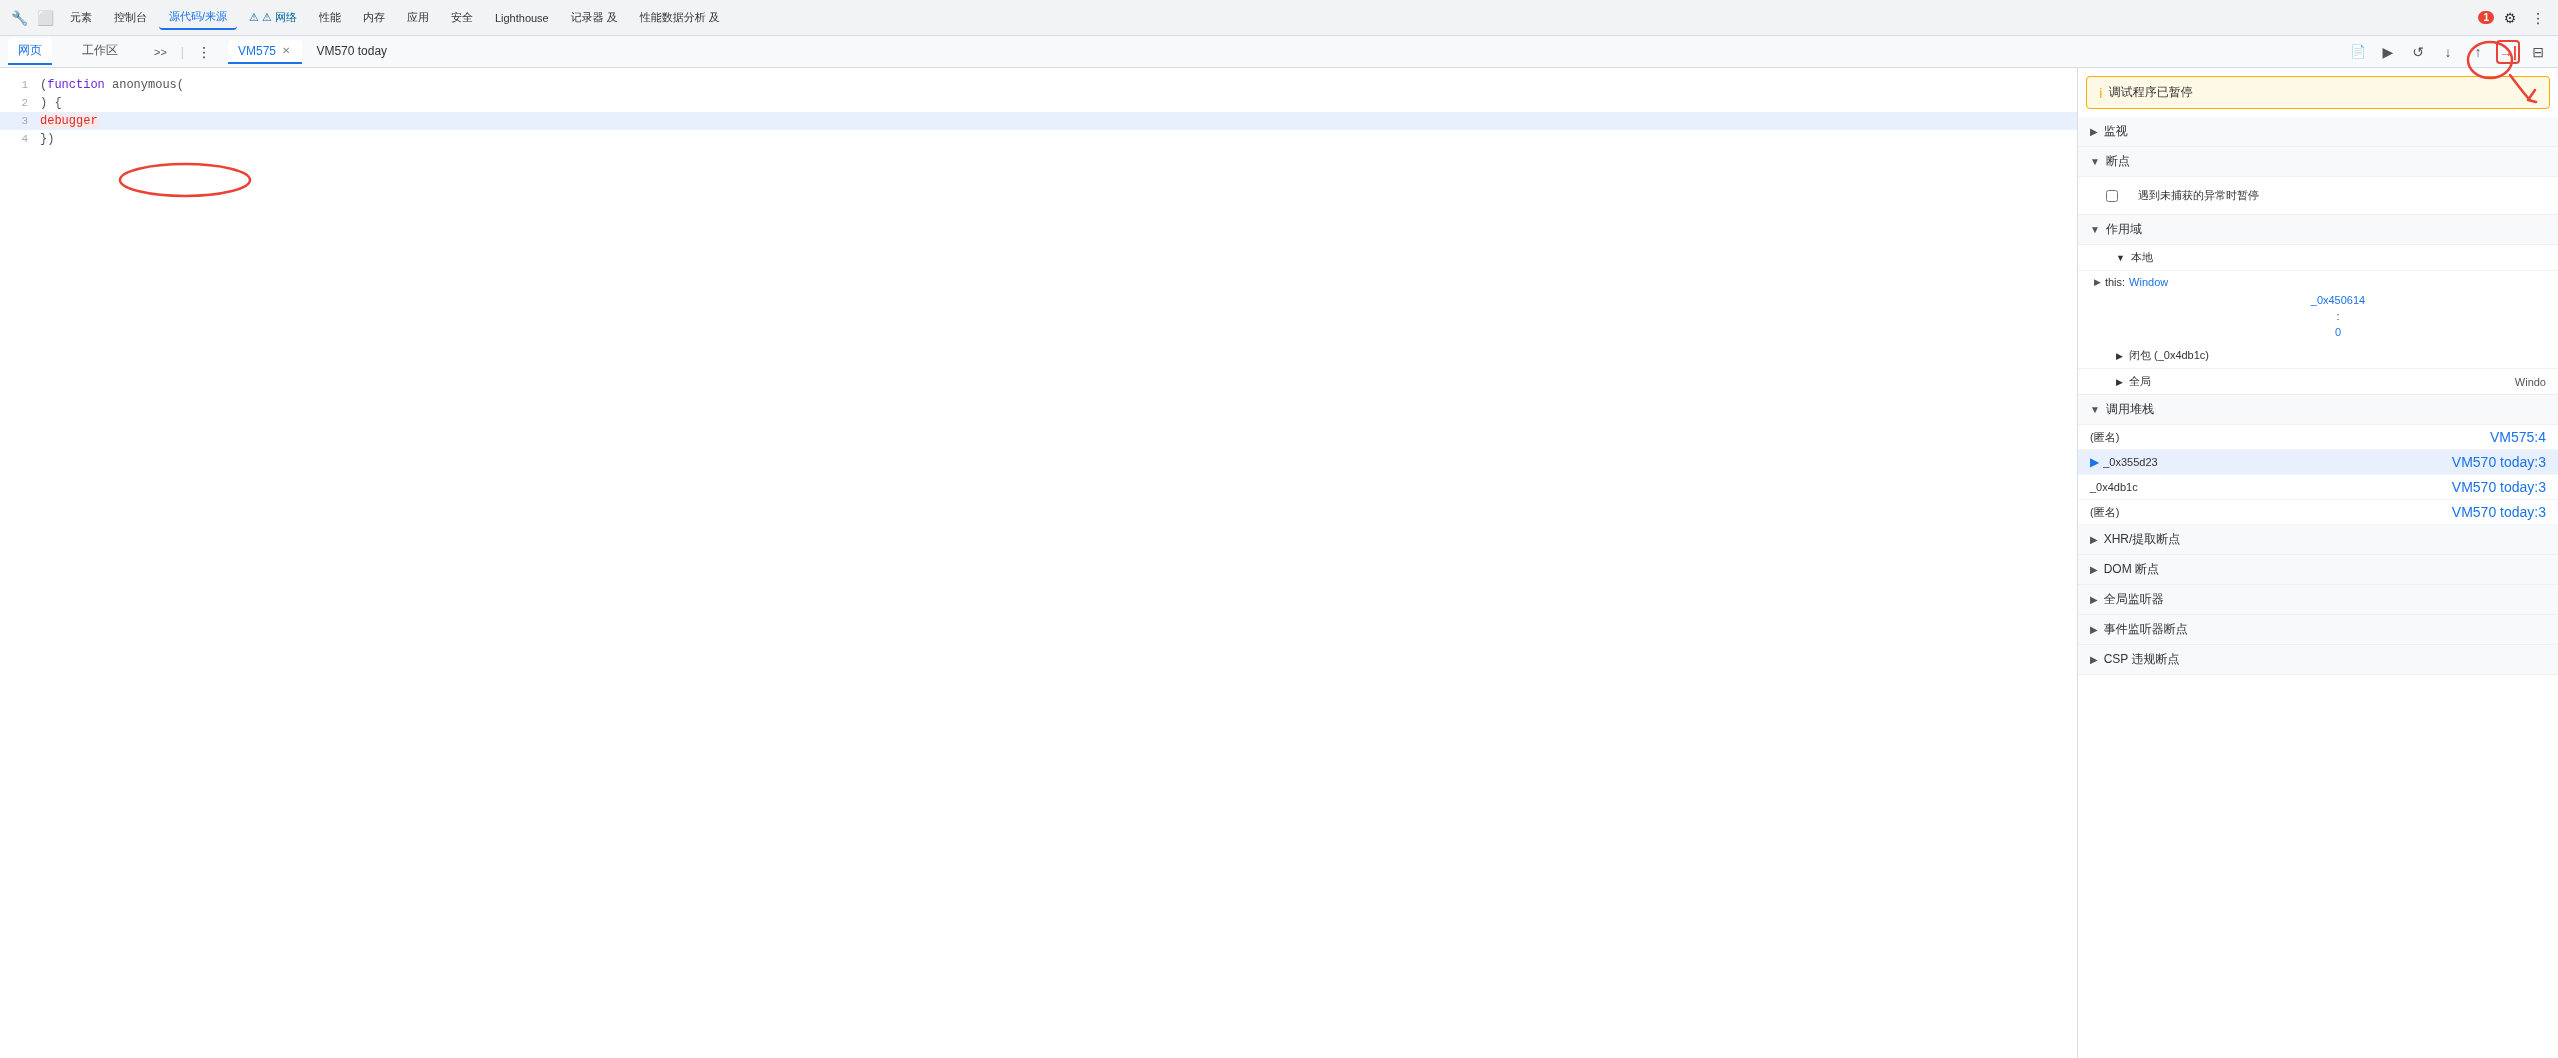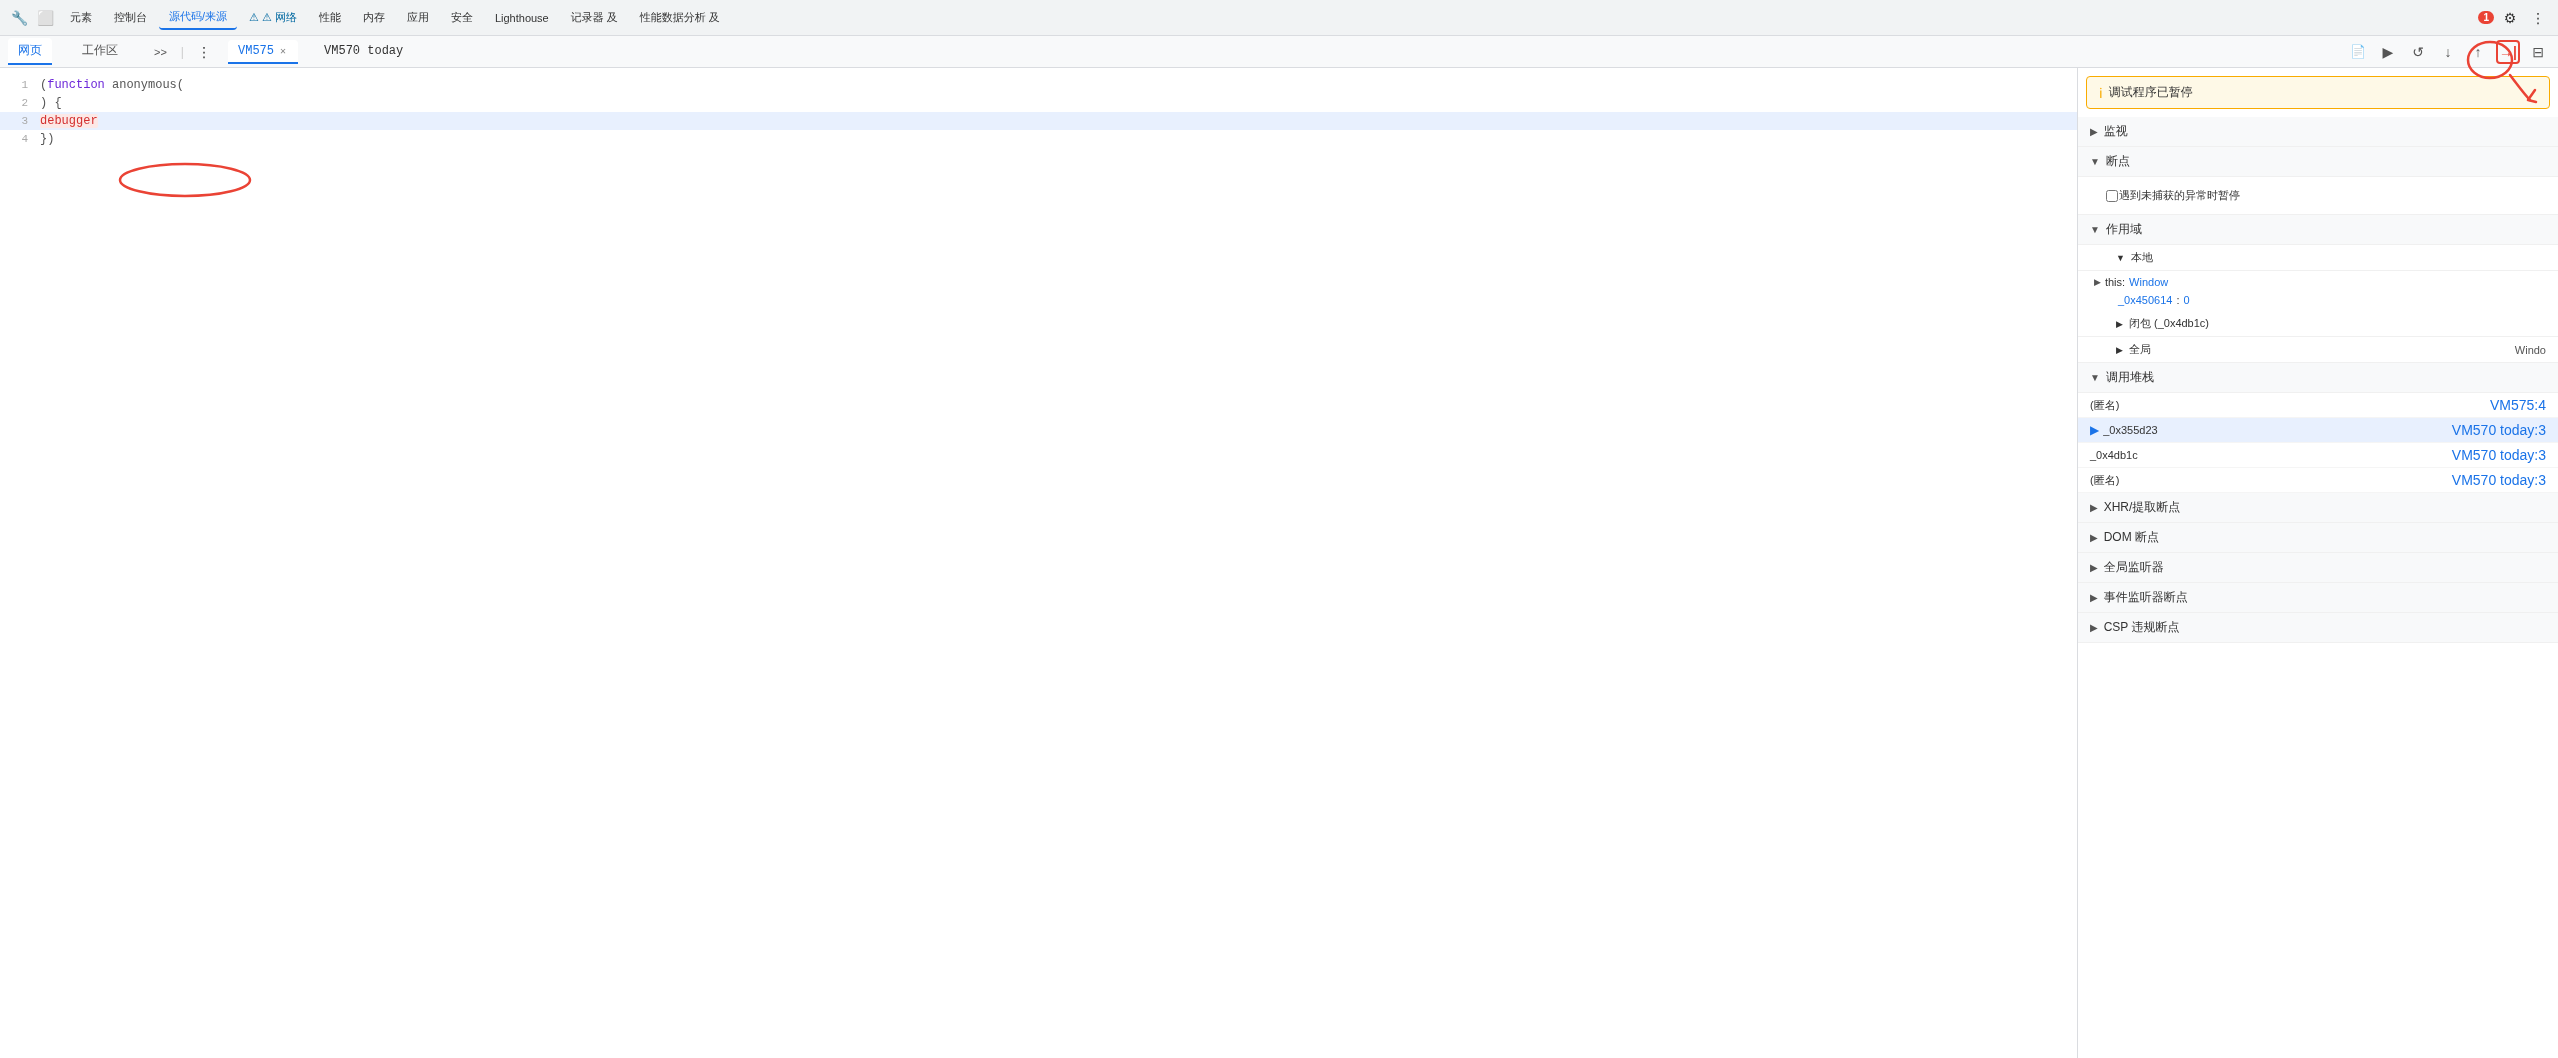"VM575" div { font-family: Liberation Mono, monospace -> none; gap: 16px -> 4px }
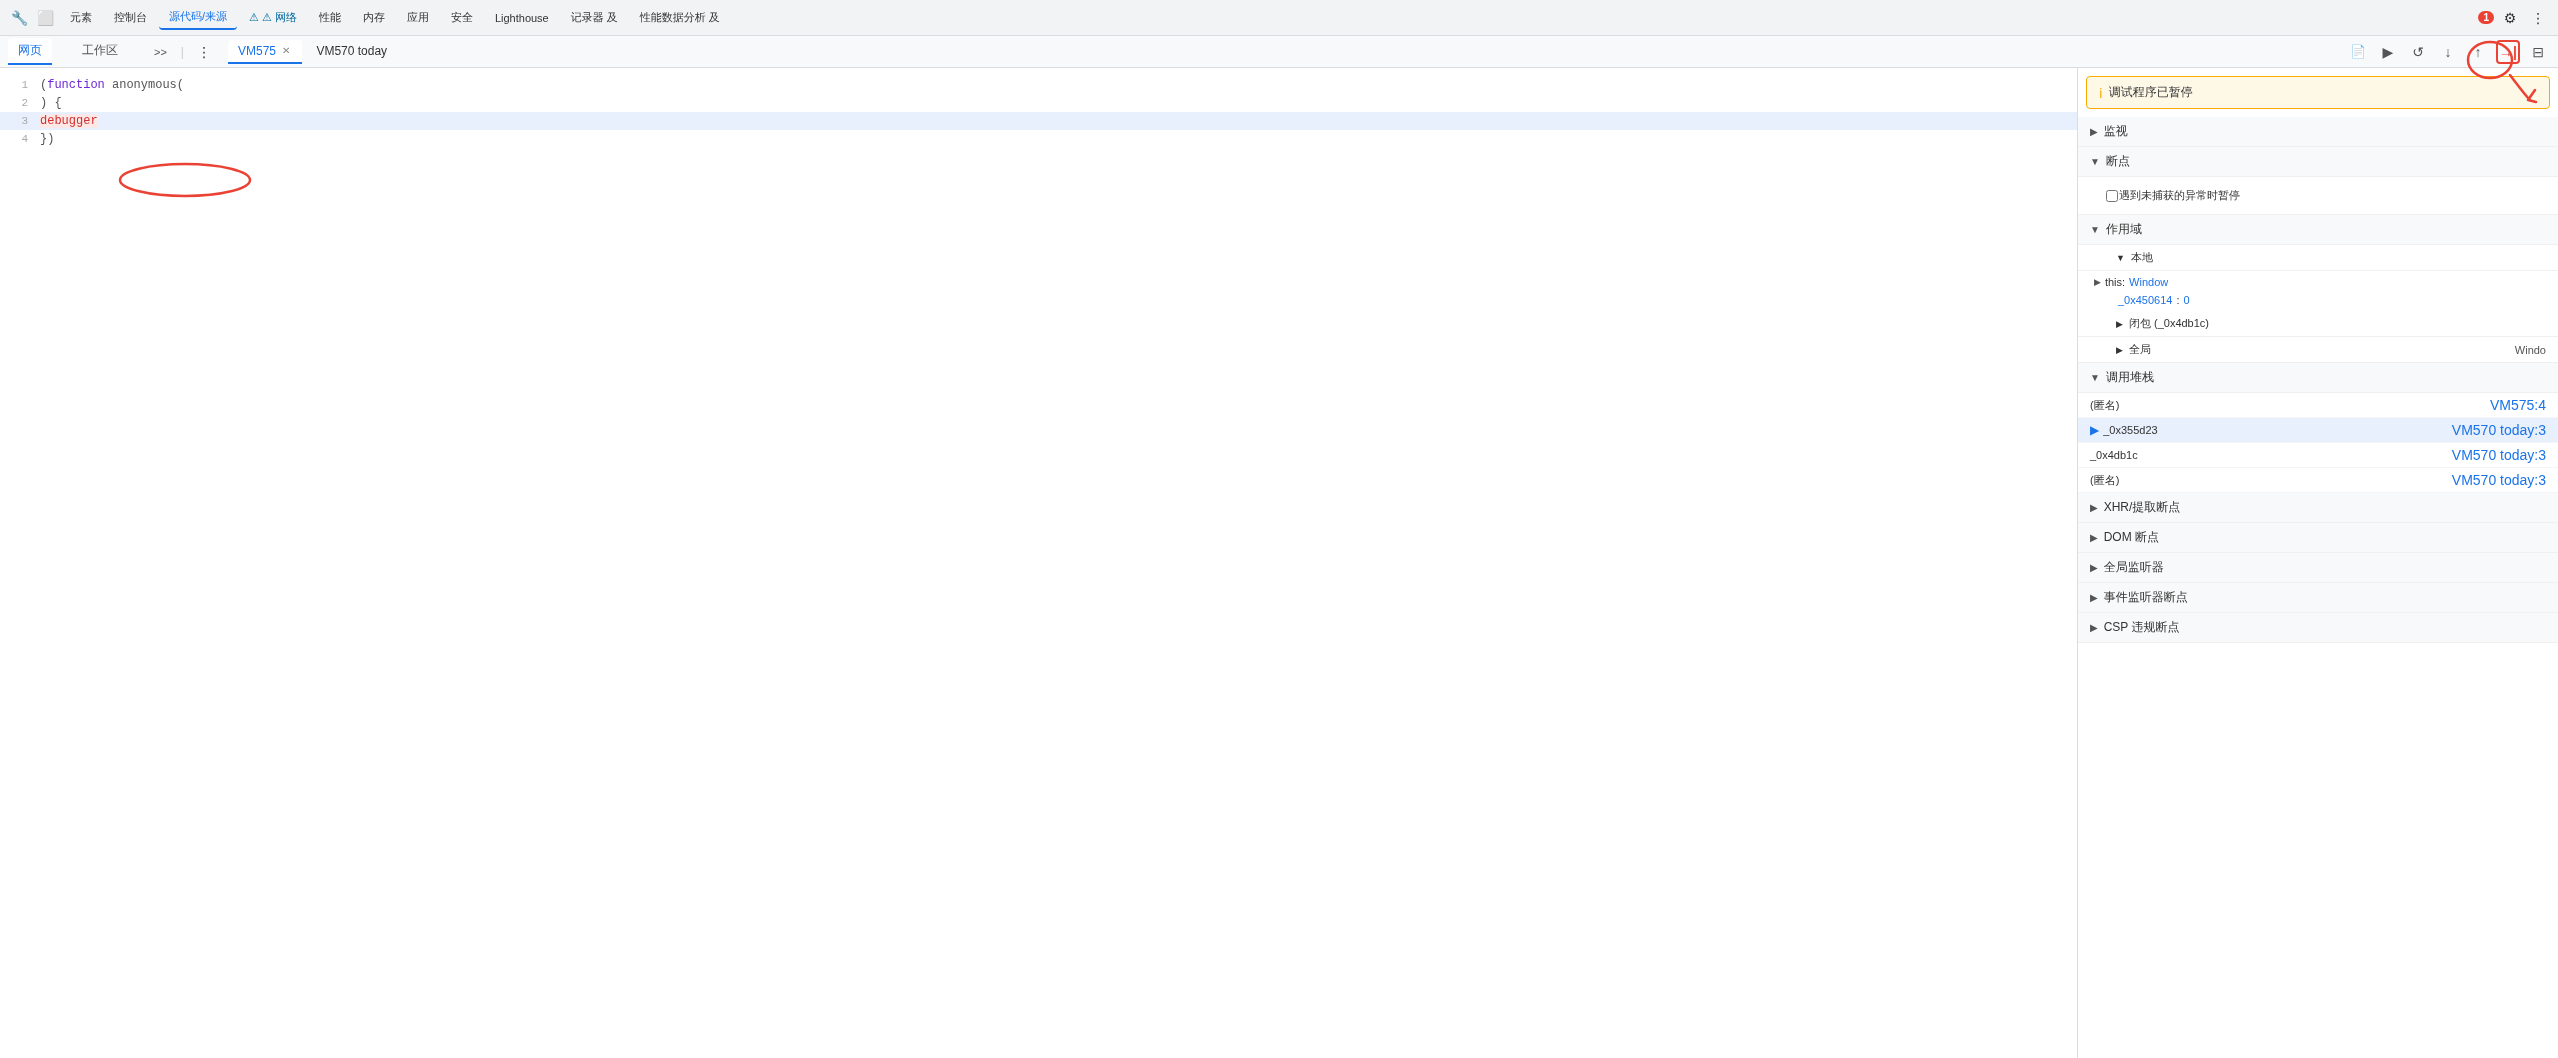"遇到未捕获的异常时暂停" .breakpoint-checkbox { gap: 1px -> 20px }
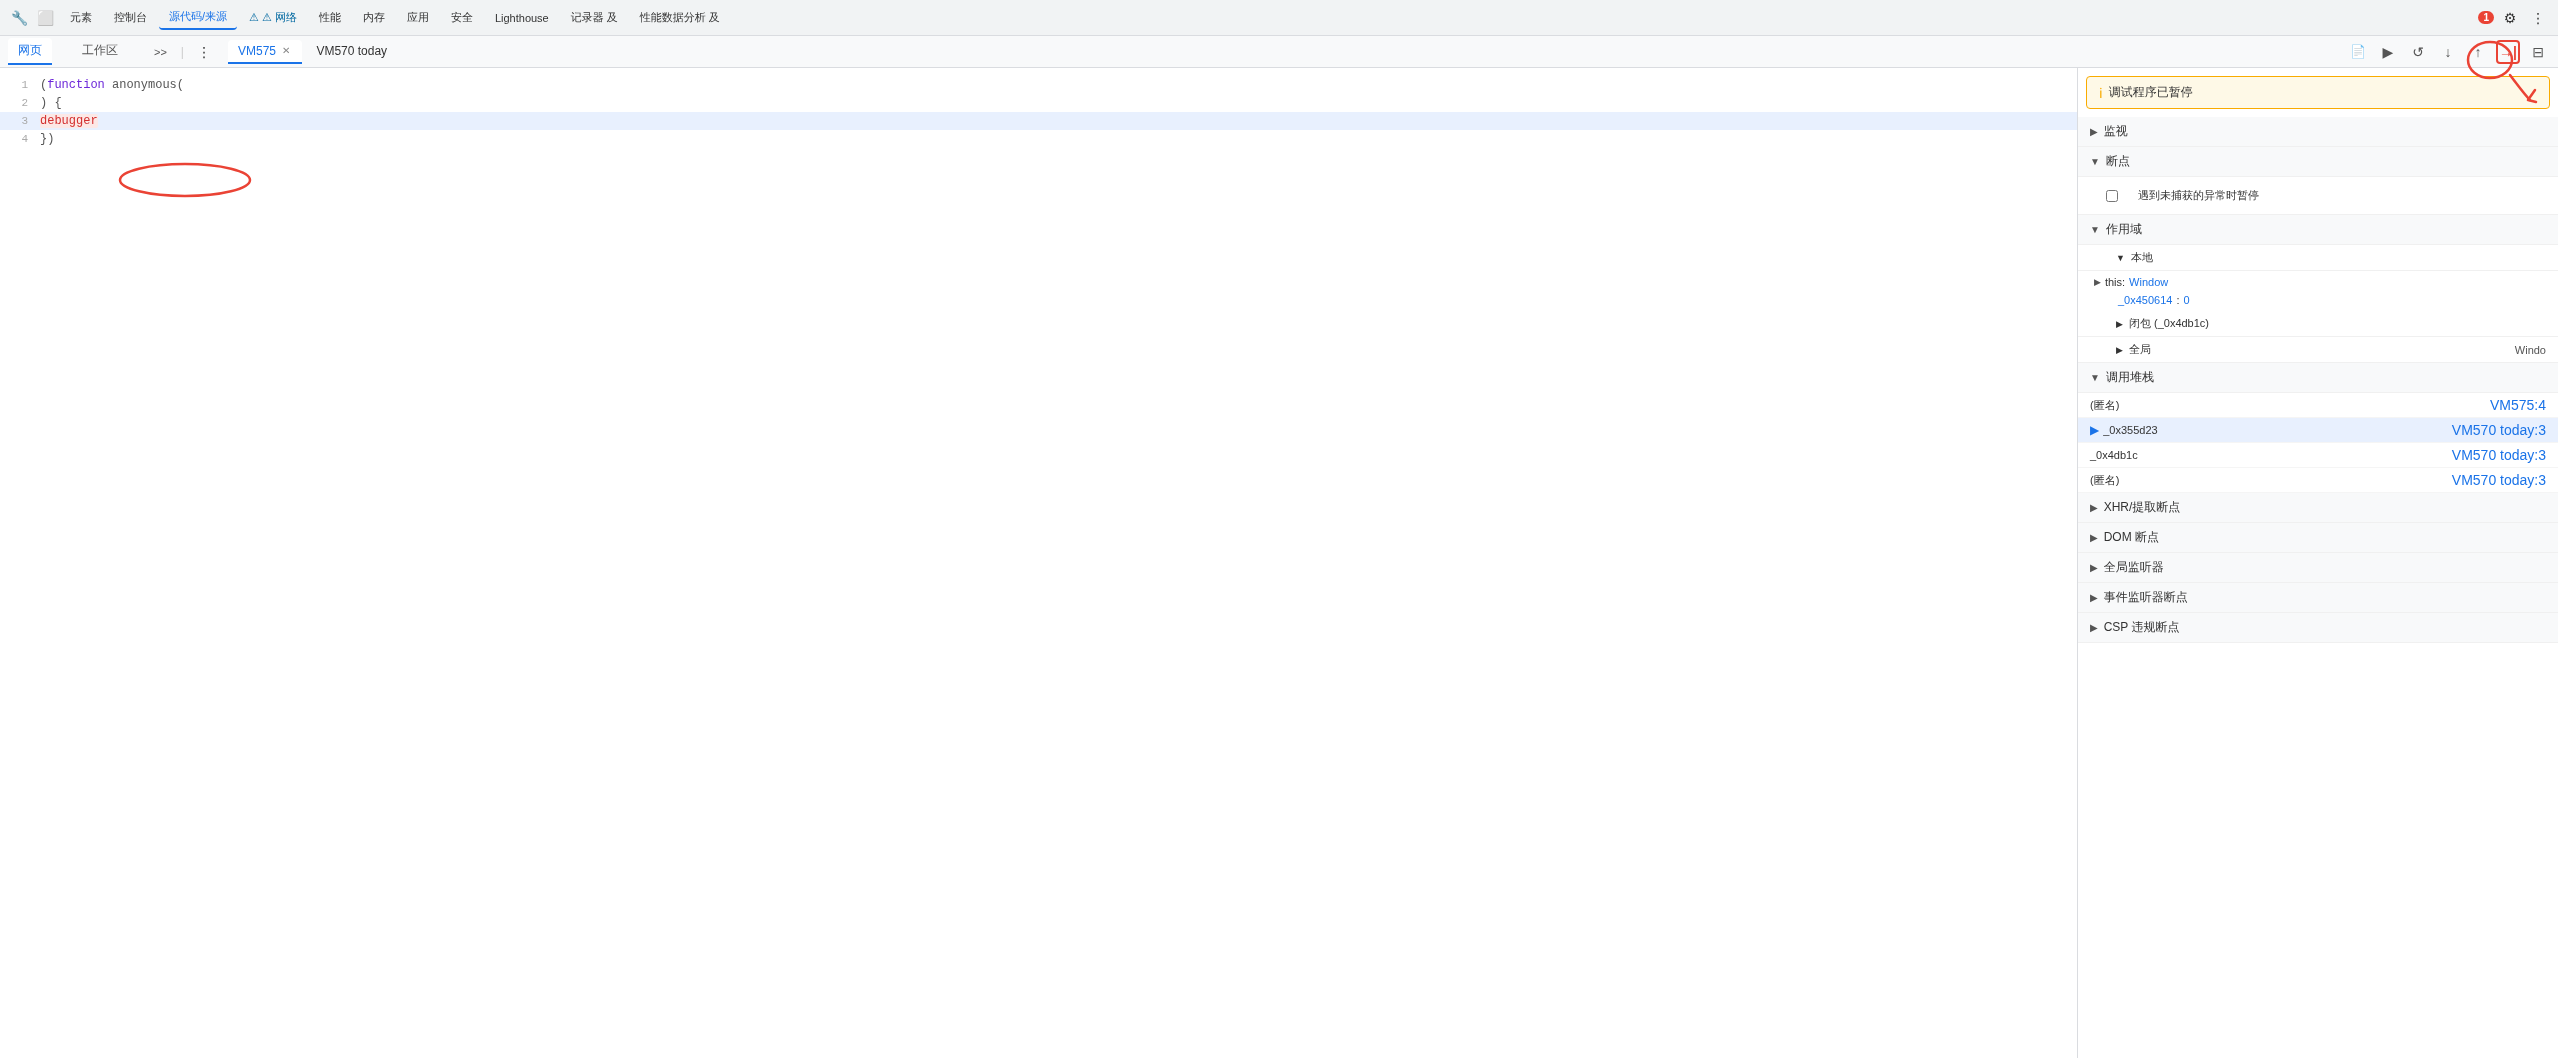"_0x450614" .scope-item.indented { flex-direction: none -> column }
